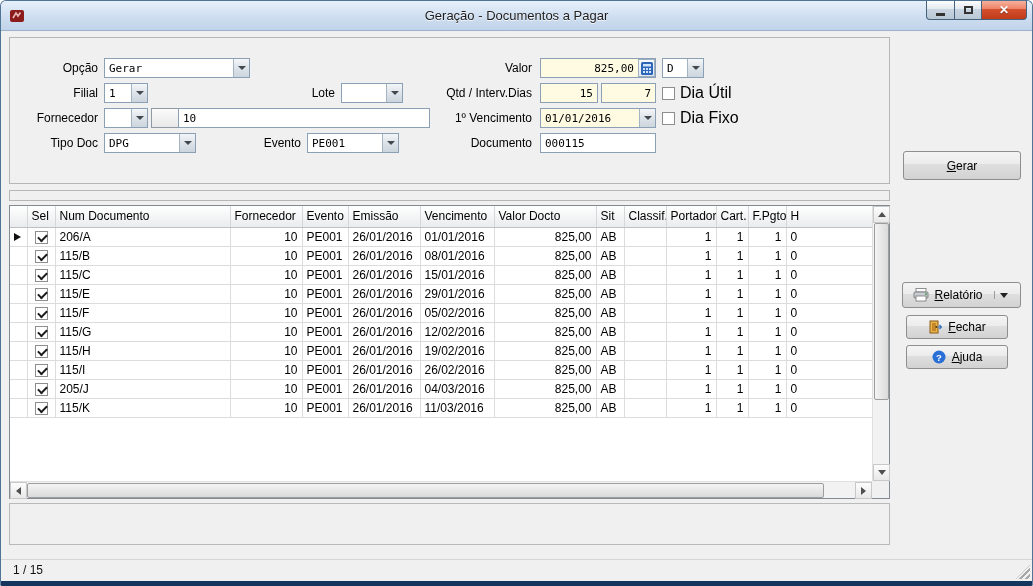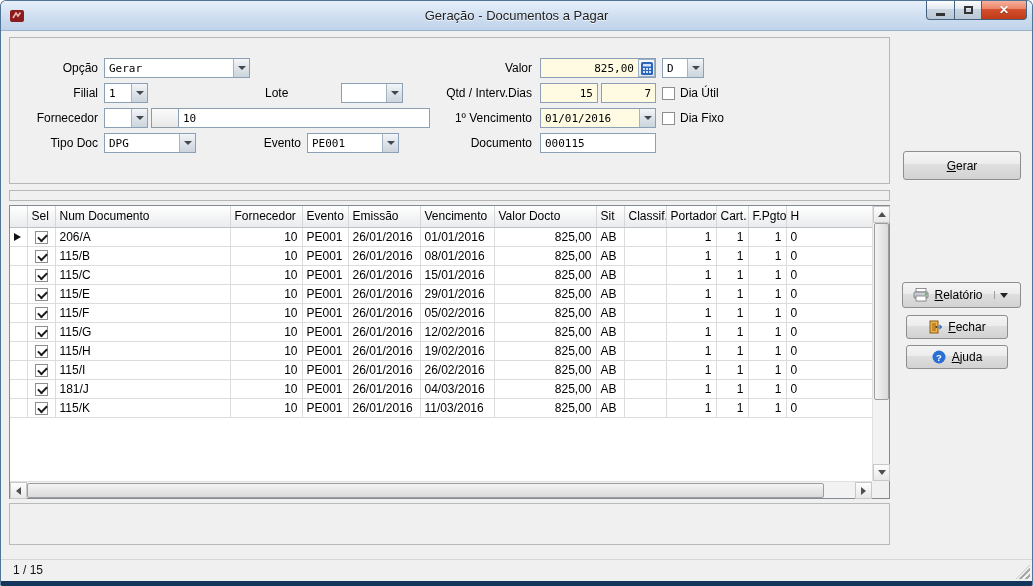"Lote" .lbl-lote { text-align: none -> right }
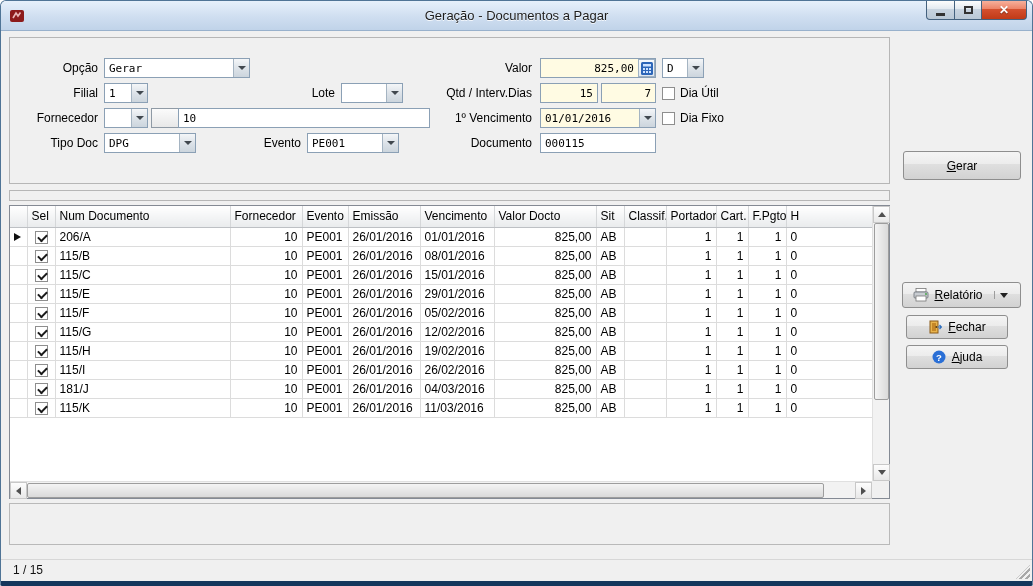"Dia Útil" .fcheck { font-size: 12px -> 16px }
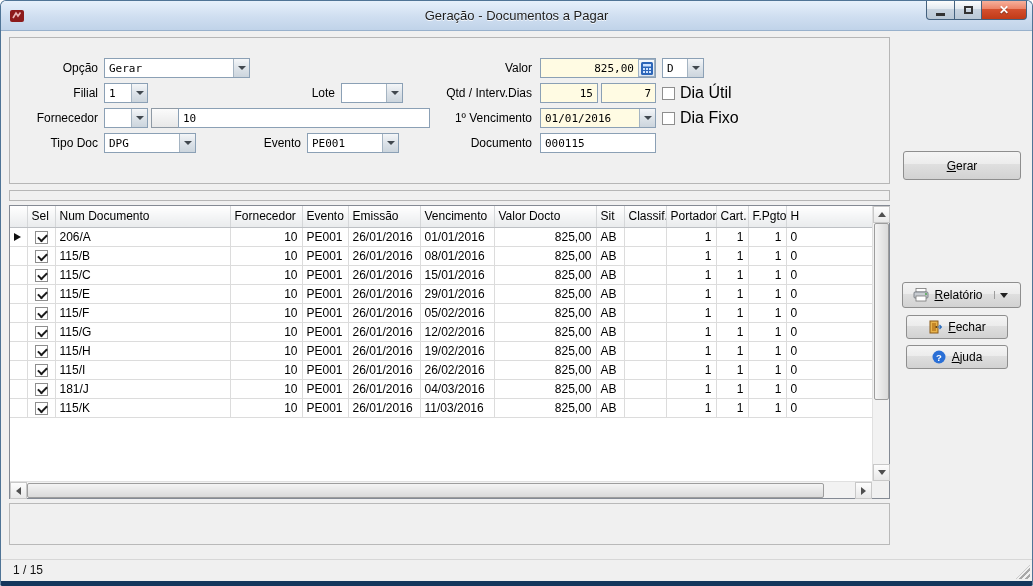"181/J" td.c-num { text: 181/J -> 205/J }
